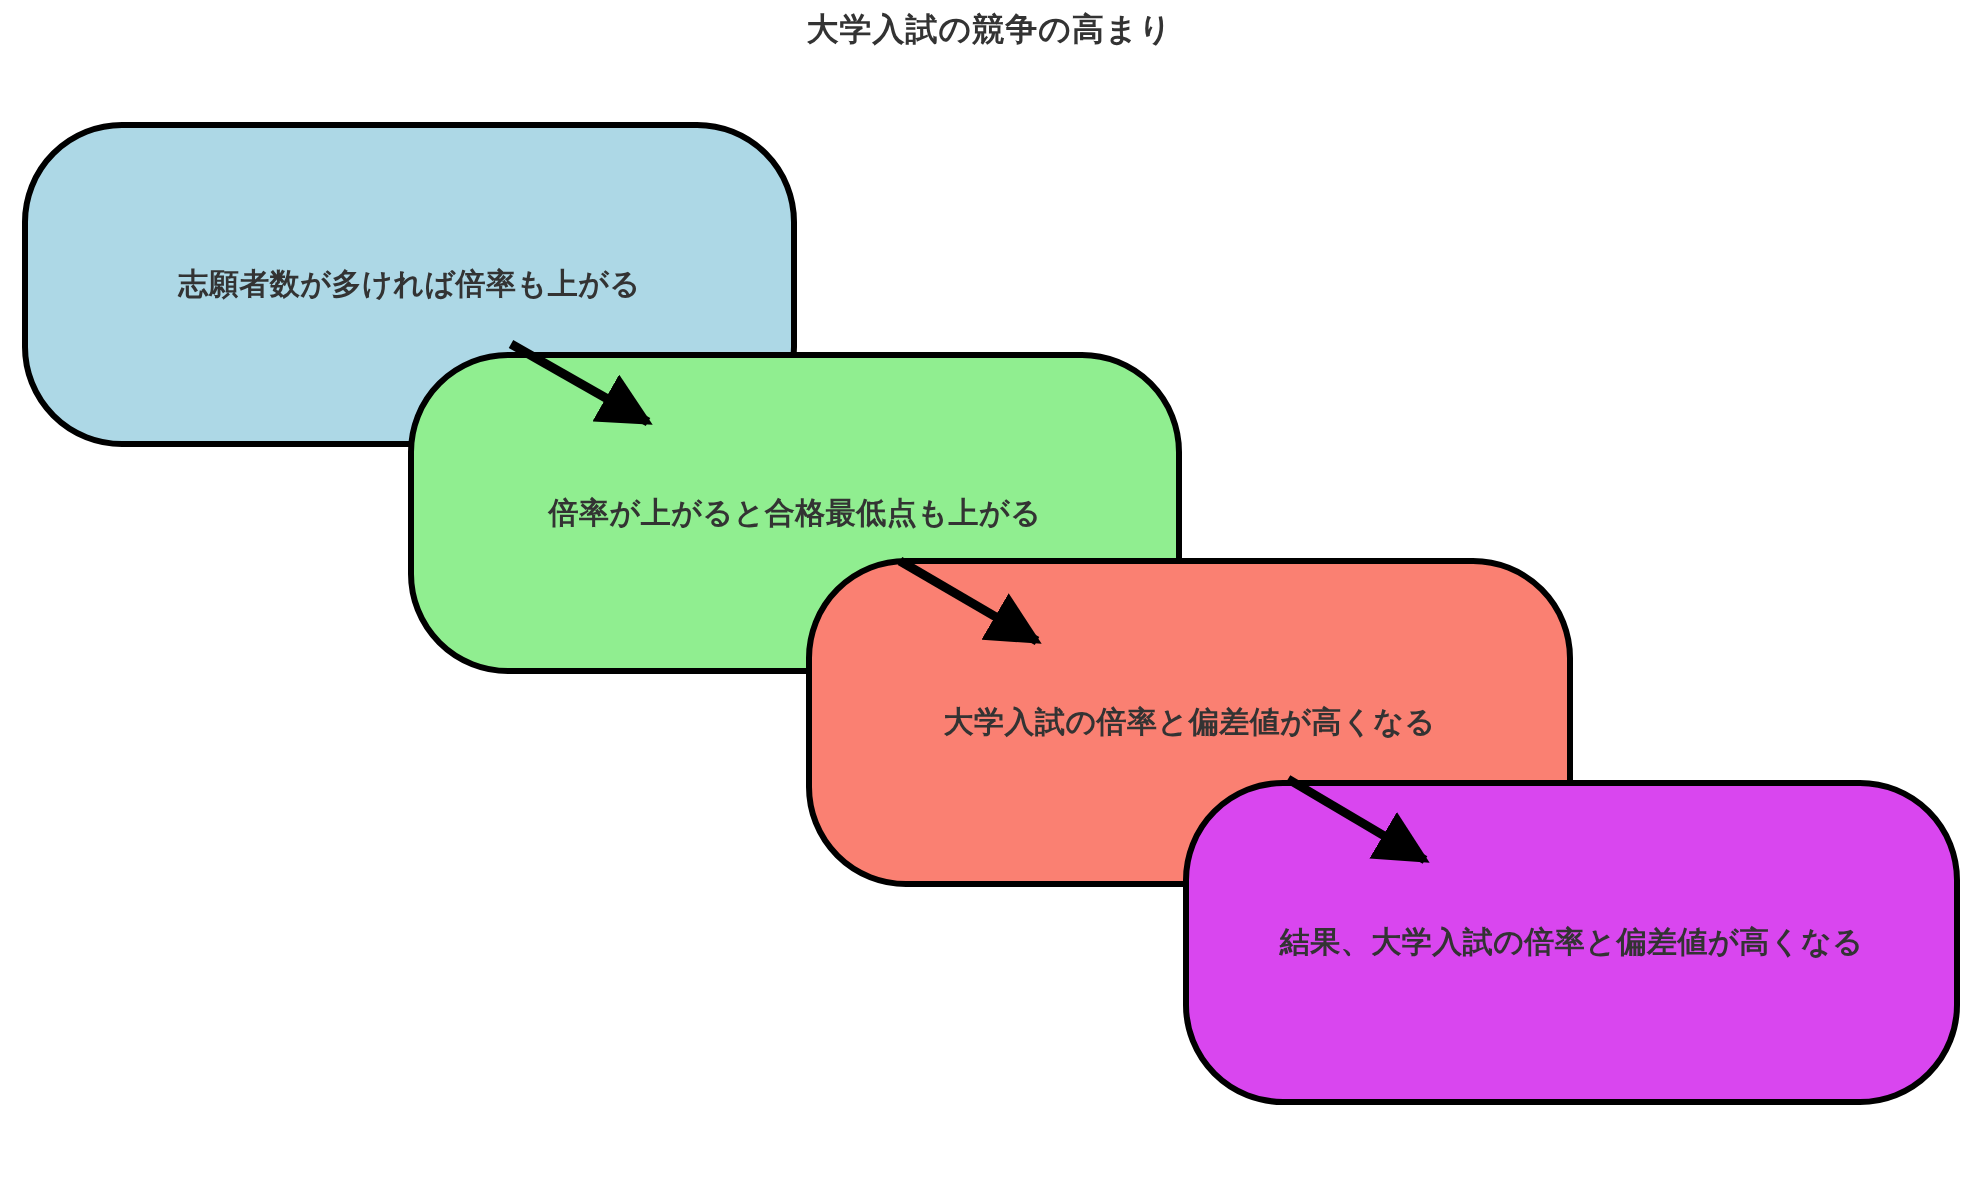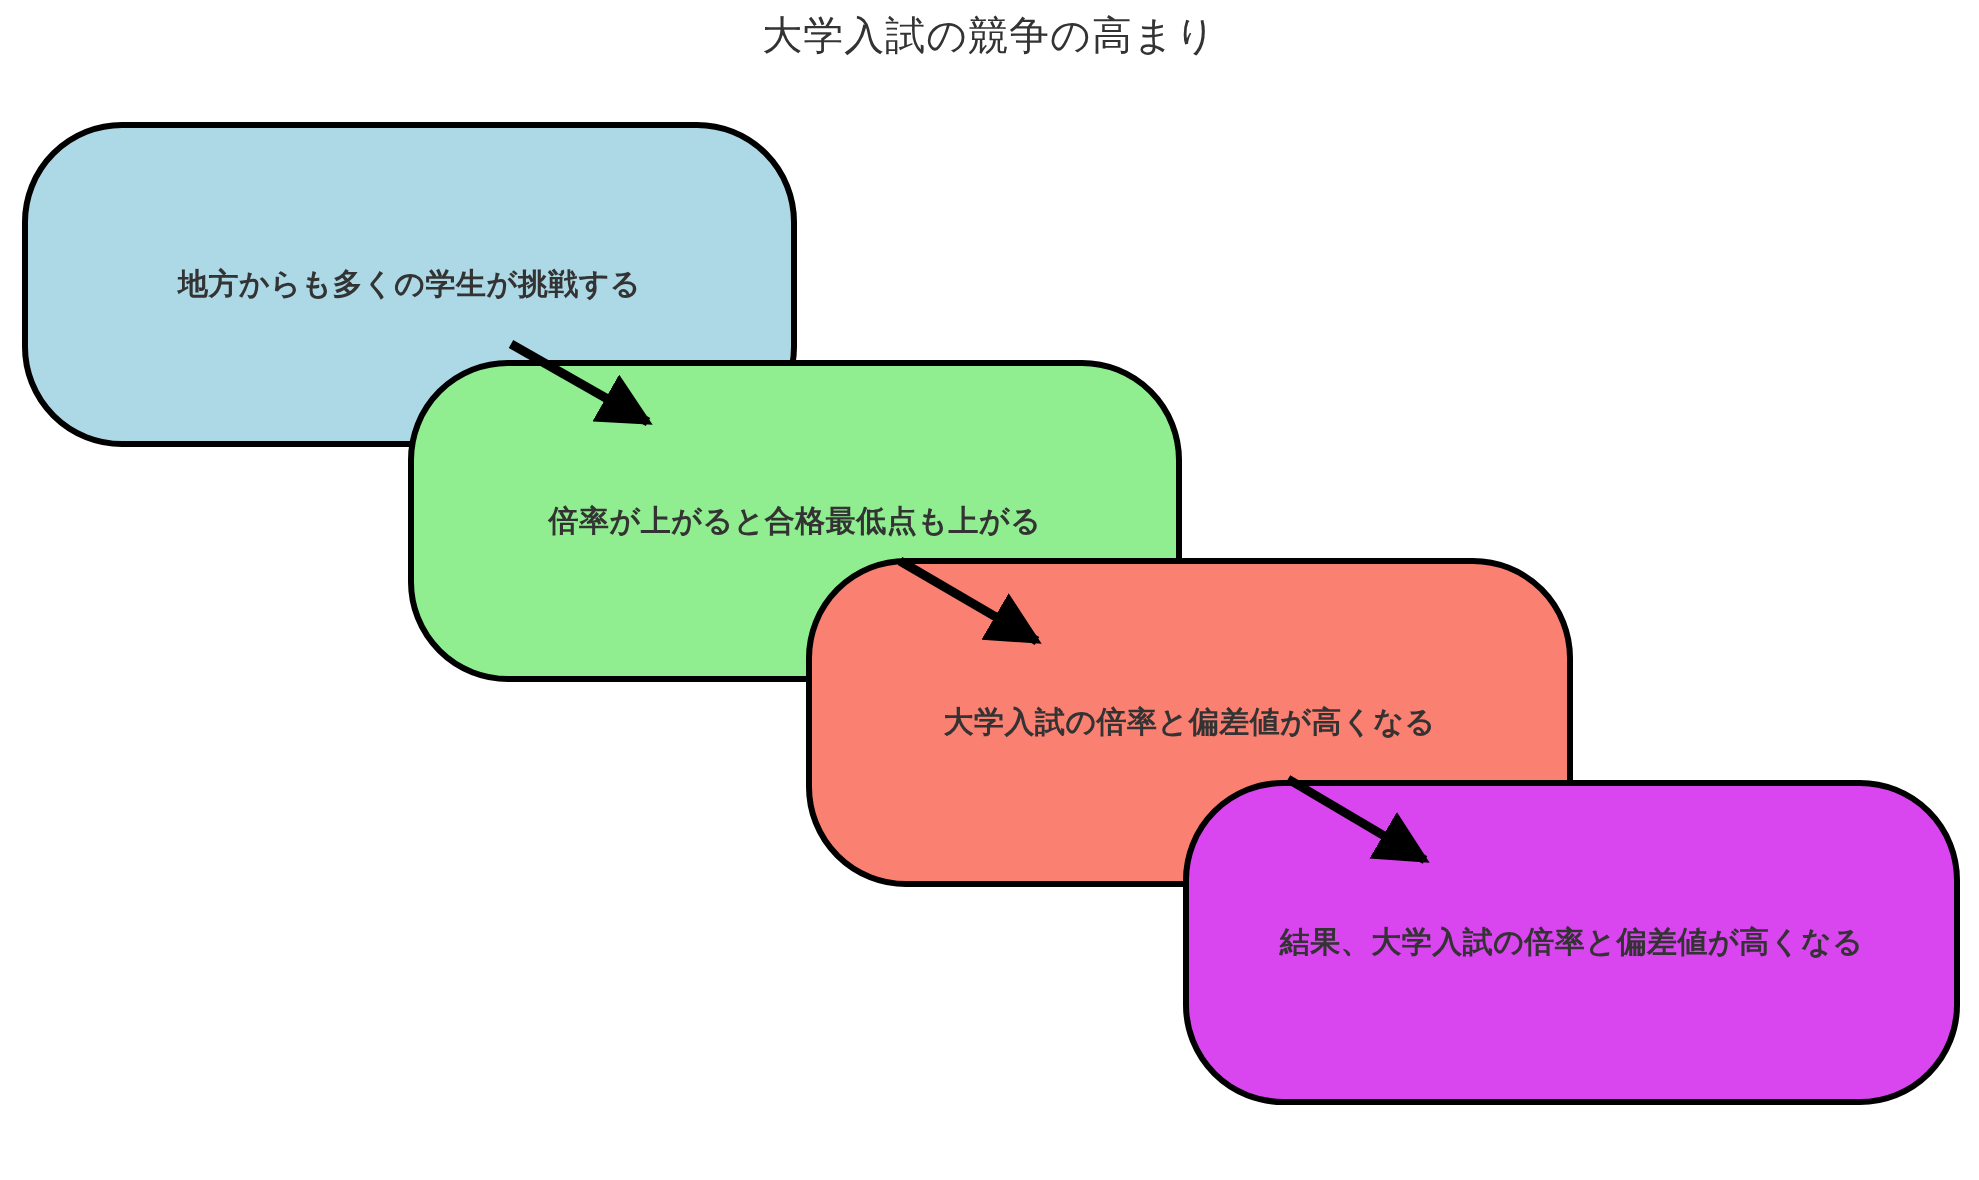"大学入試の競争の高まり" .diagram-title { font-size: 40px -> 32px; font-weight: normal -> bold }
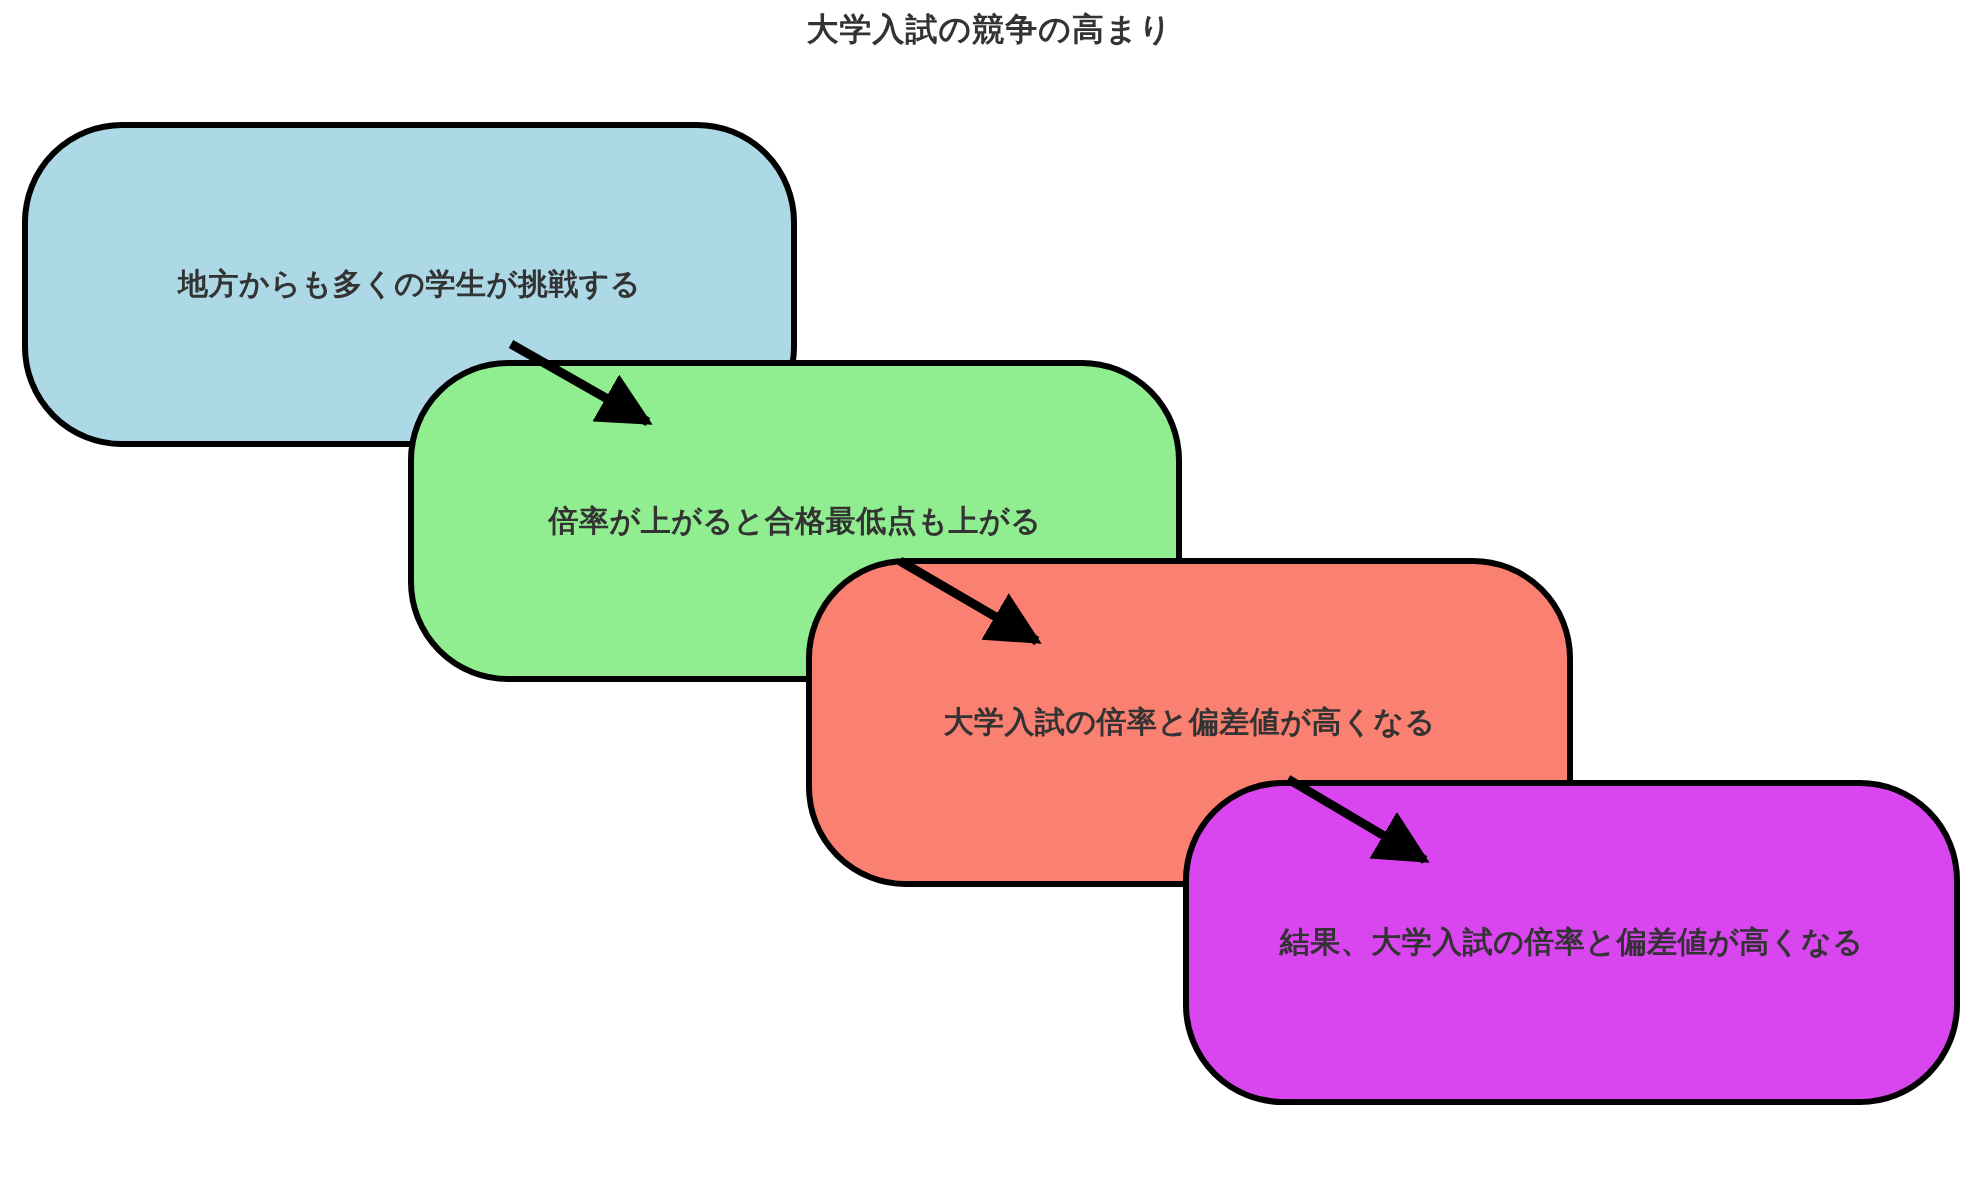"地方からも多くの学生が挑戦する" span.node-label { text: 地方からも多くの学生が挑戦す -> 志願者数が多ければ倍率も上が }
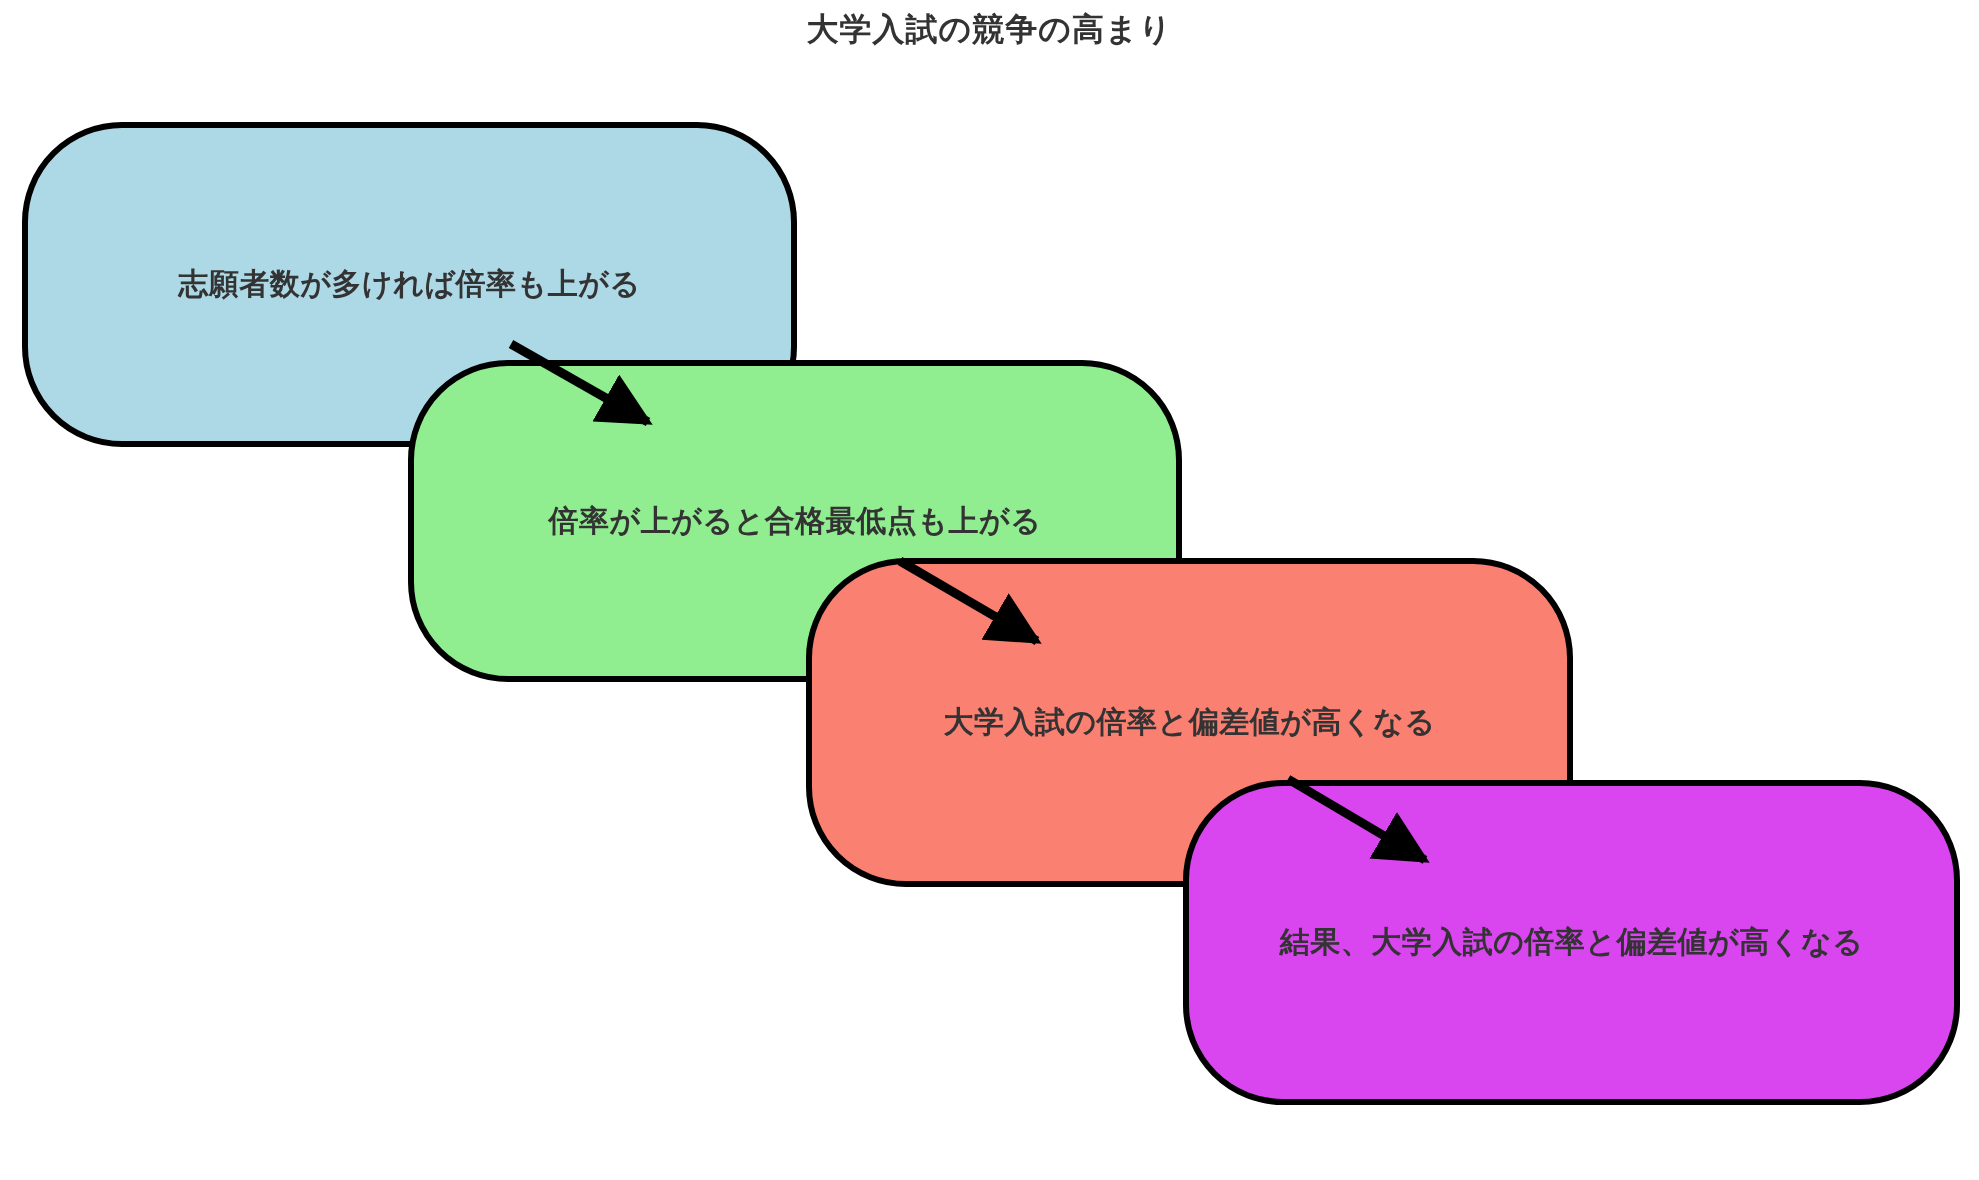"倍率が上がると合格最低点も上がる" .node-2 { top: 360px -> 352px }
